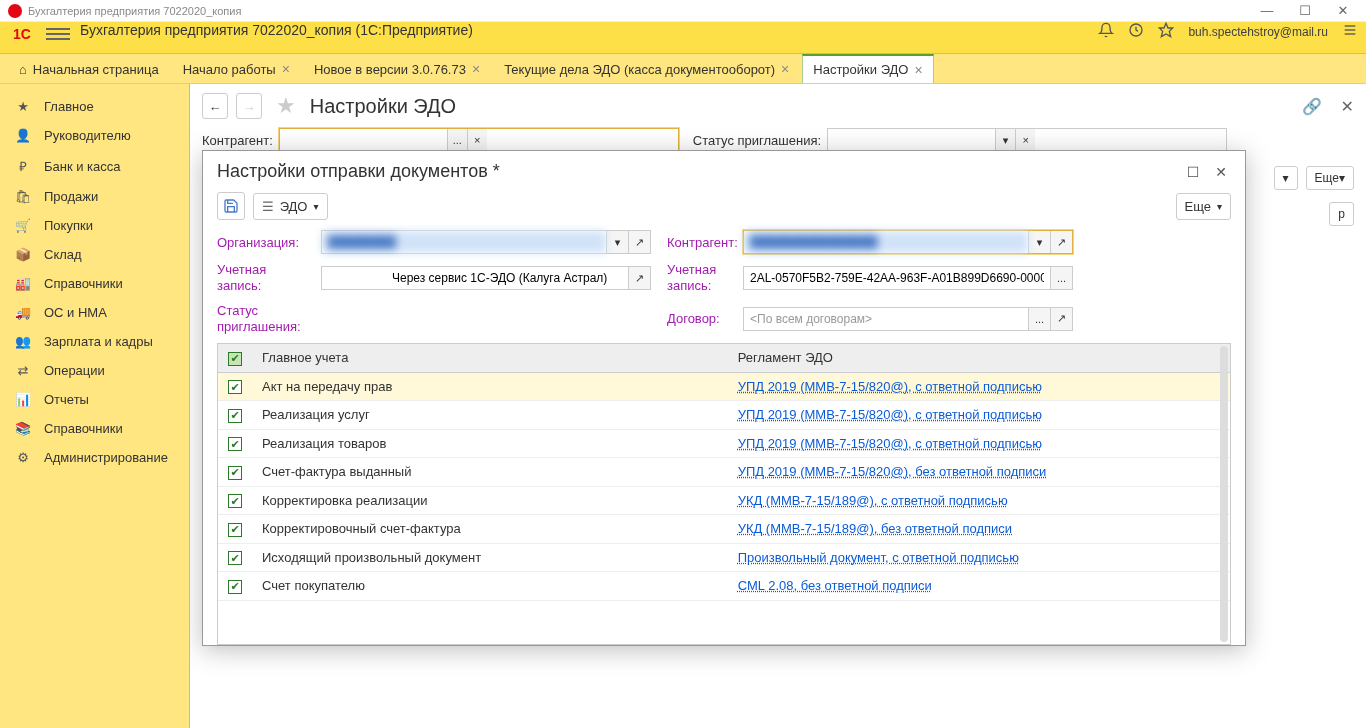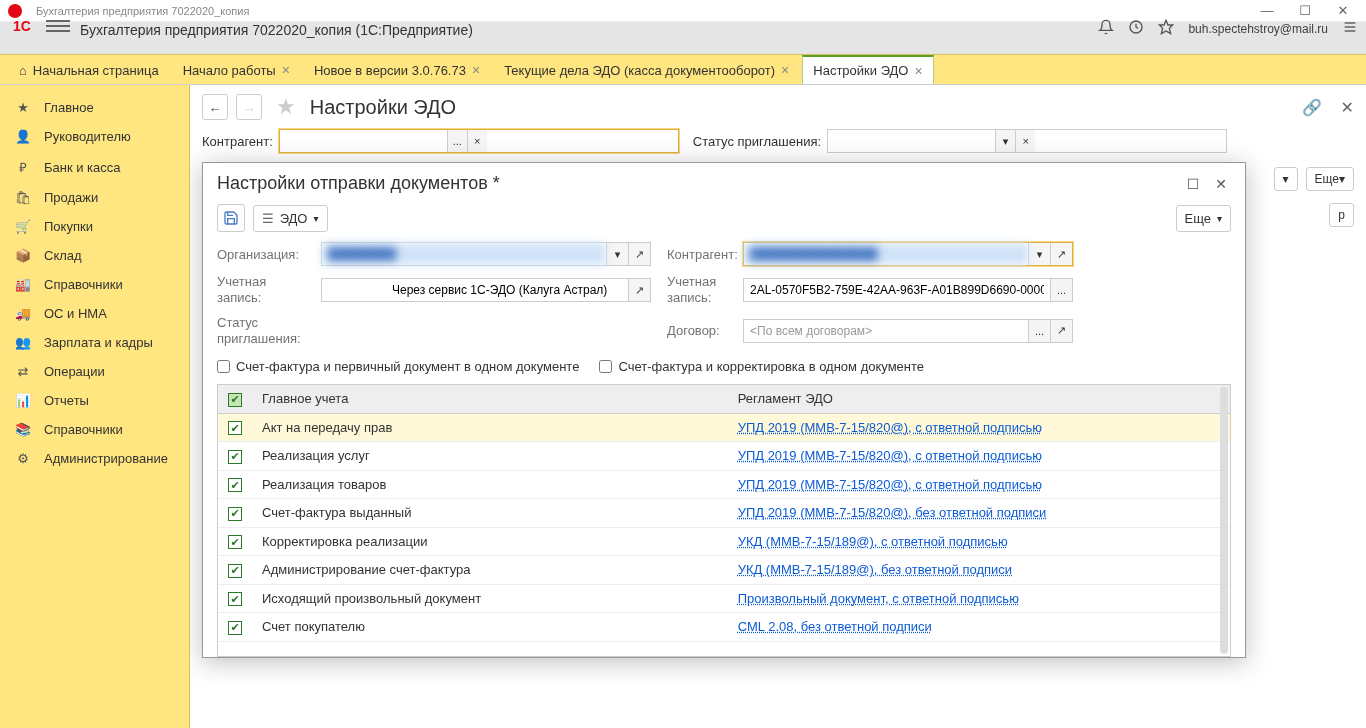"Бухгалтерия предприятия 7022020_копия" .titlebar .title { margin-left: 8px -> none }
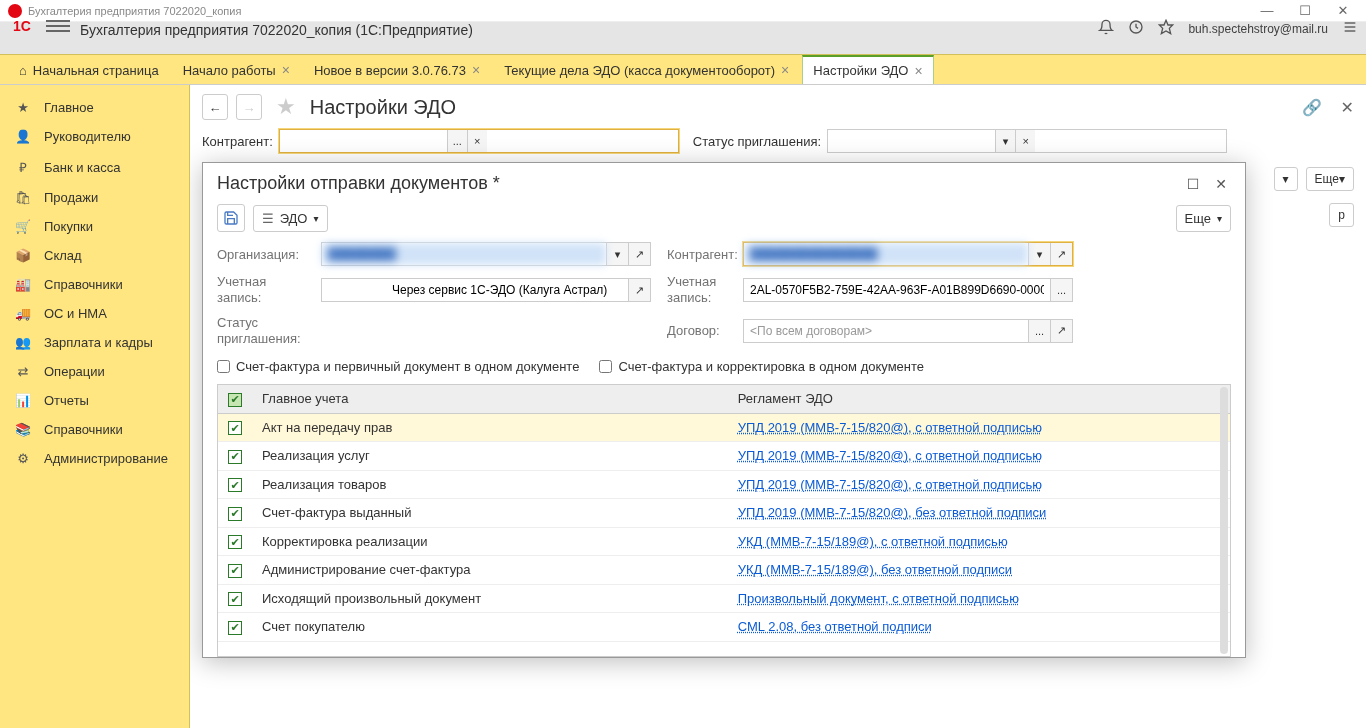"1C" .app-header { align-items: flex-end -> flex-start; background: #e5e5e5 -> #fde047; padding: 16px 8px -> 0 8px }
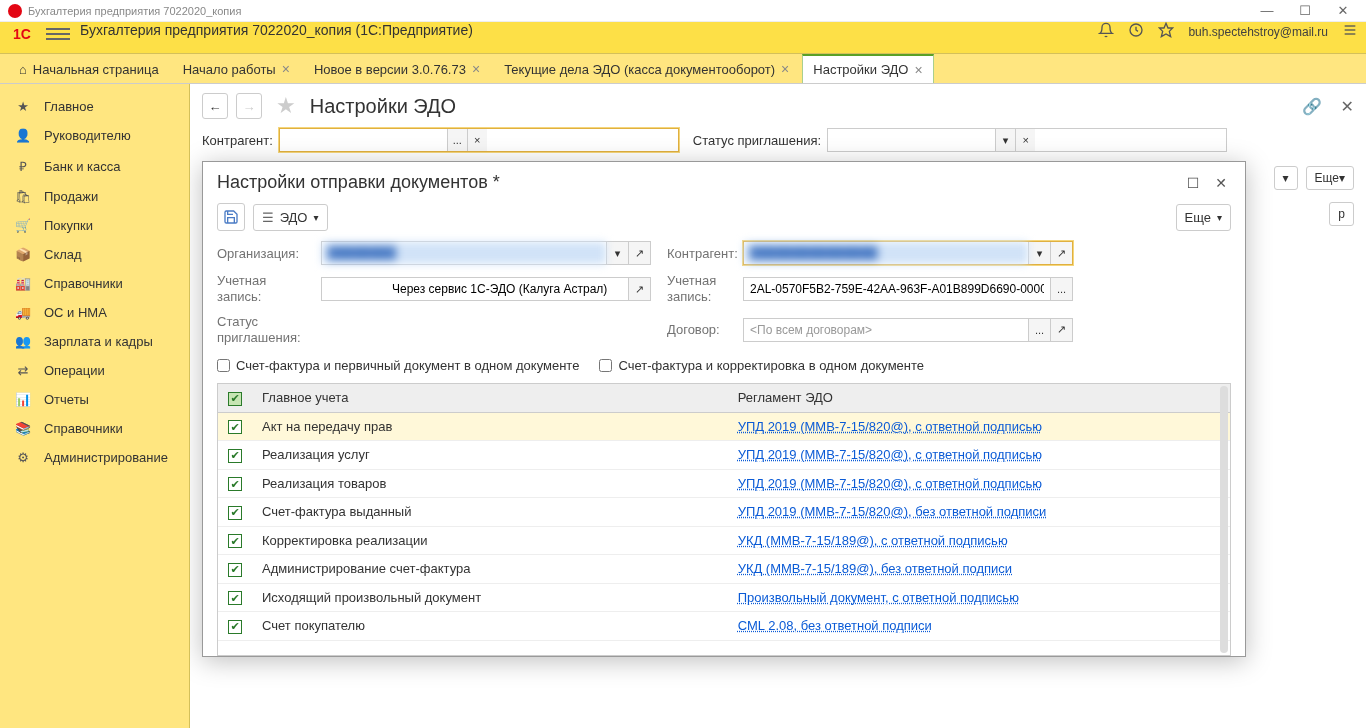"Настройки отправки документов *" .dialog { top: 77px -> 66px }
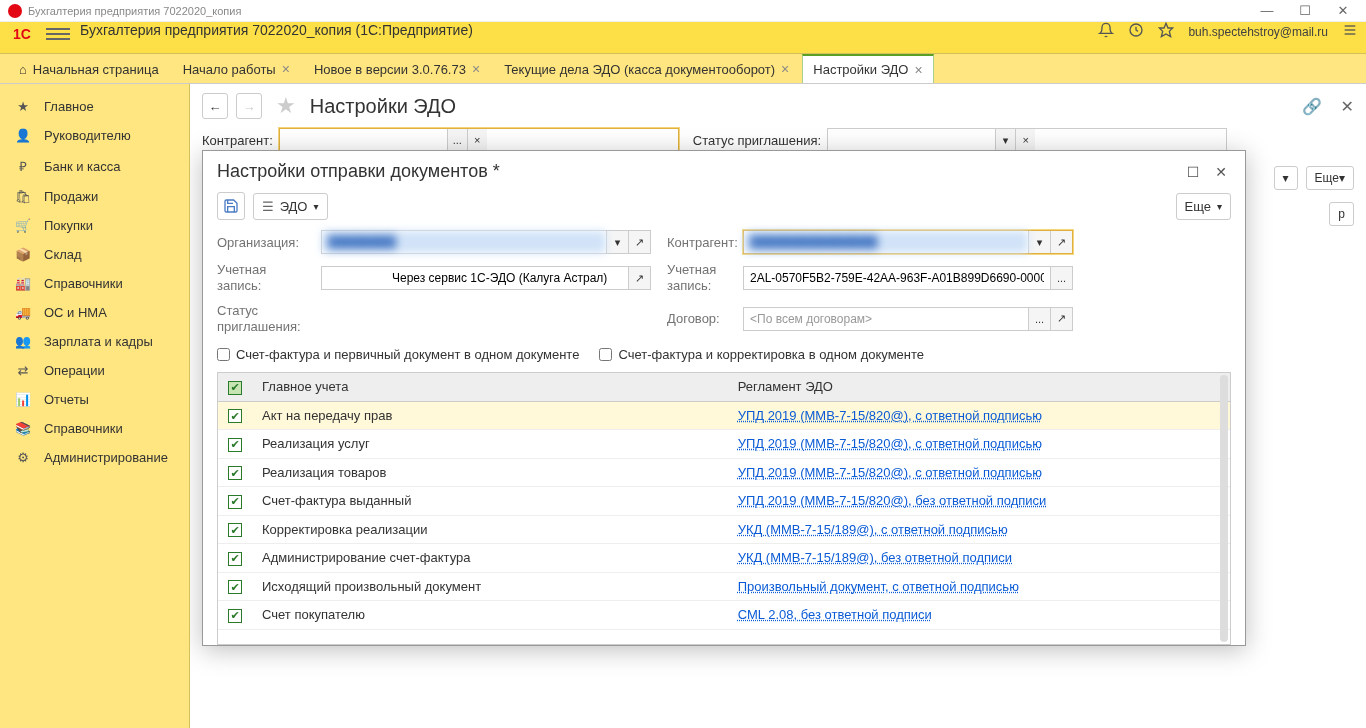"Организация:" .form-label { color: #737373 -> #a21caf }
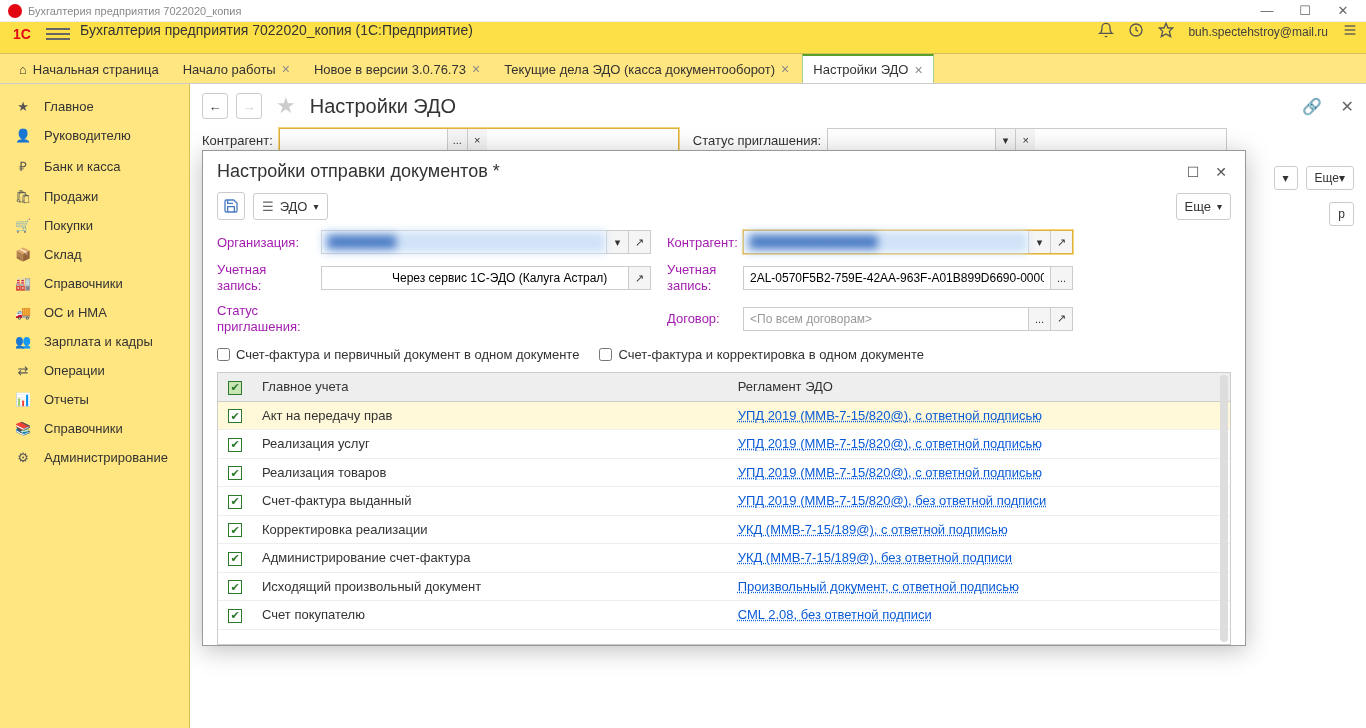"Счет-фактура и первичный документ в" div.checkbox-row { html: <div> <label> <input> <span>Счет-фактура и первичный документ в одном документе</span> </label> <label> <input> <span>Счет-фактура и корректировка в одном документе</span> </label> </div> -> none }
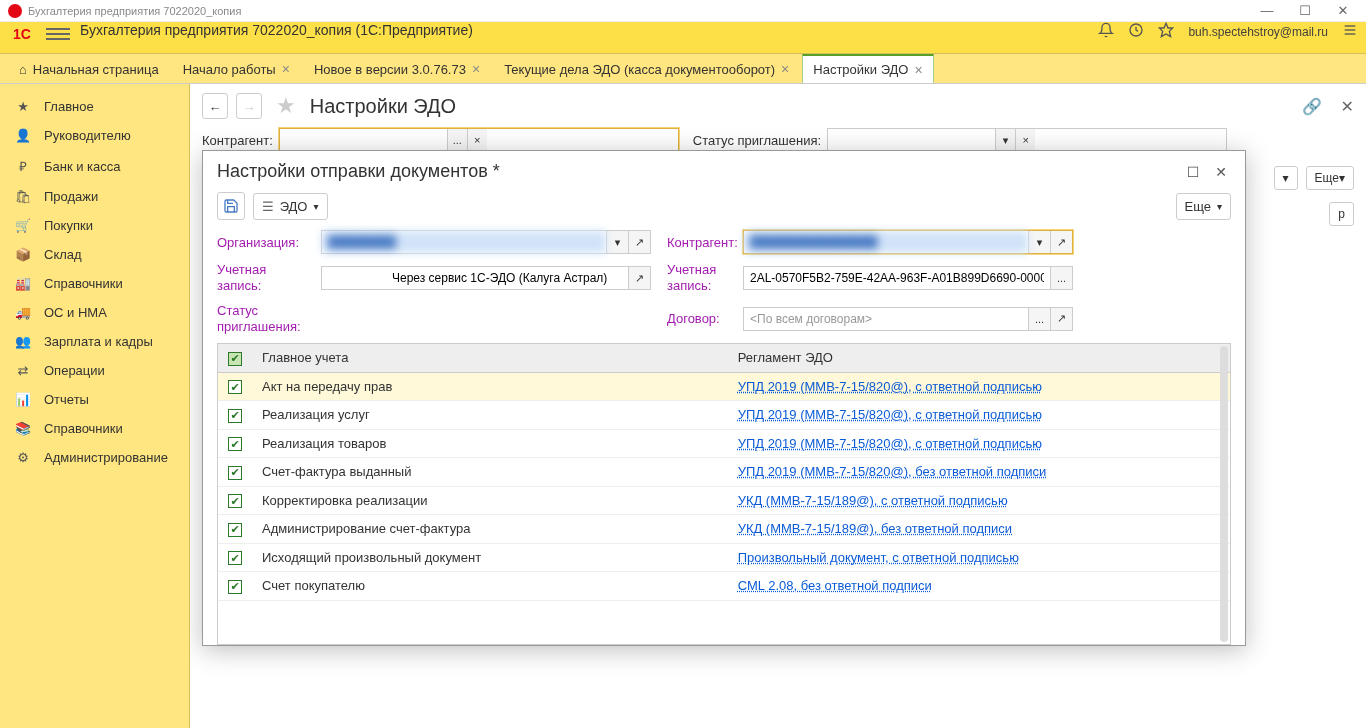"Администрирование счет-фактура" td { text: Администрирование -> Корректировочный }
